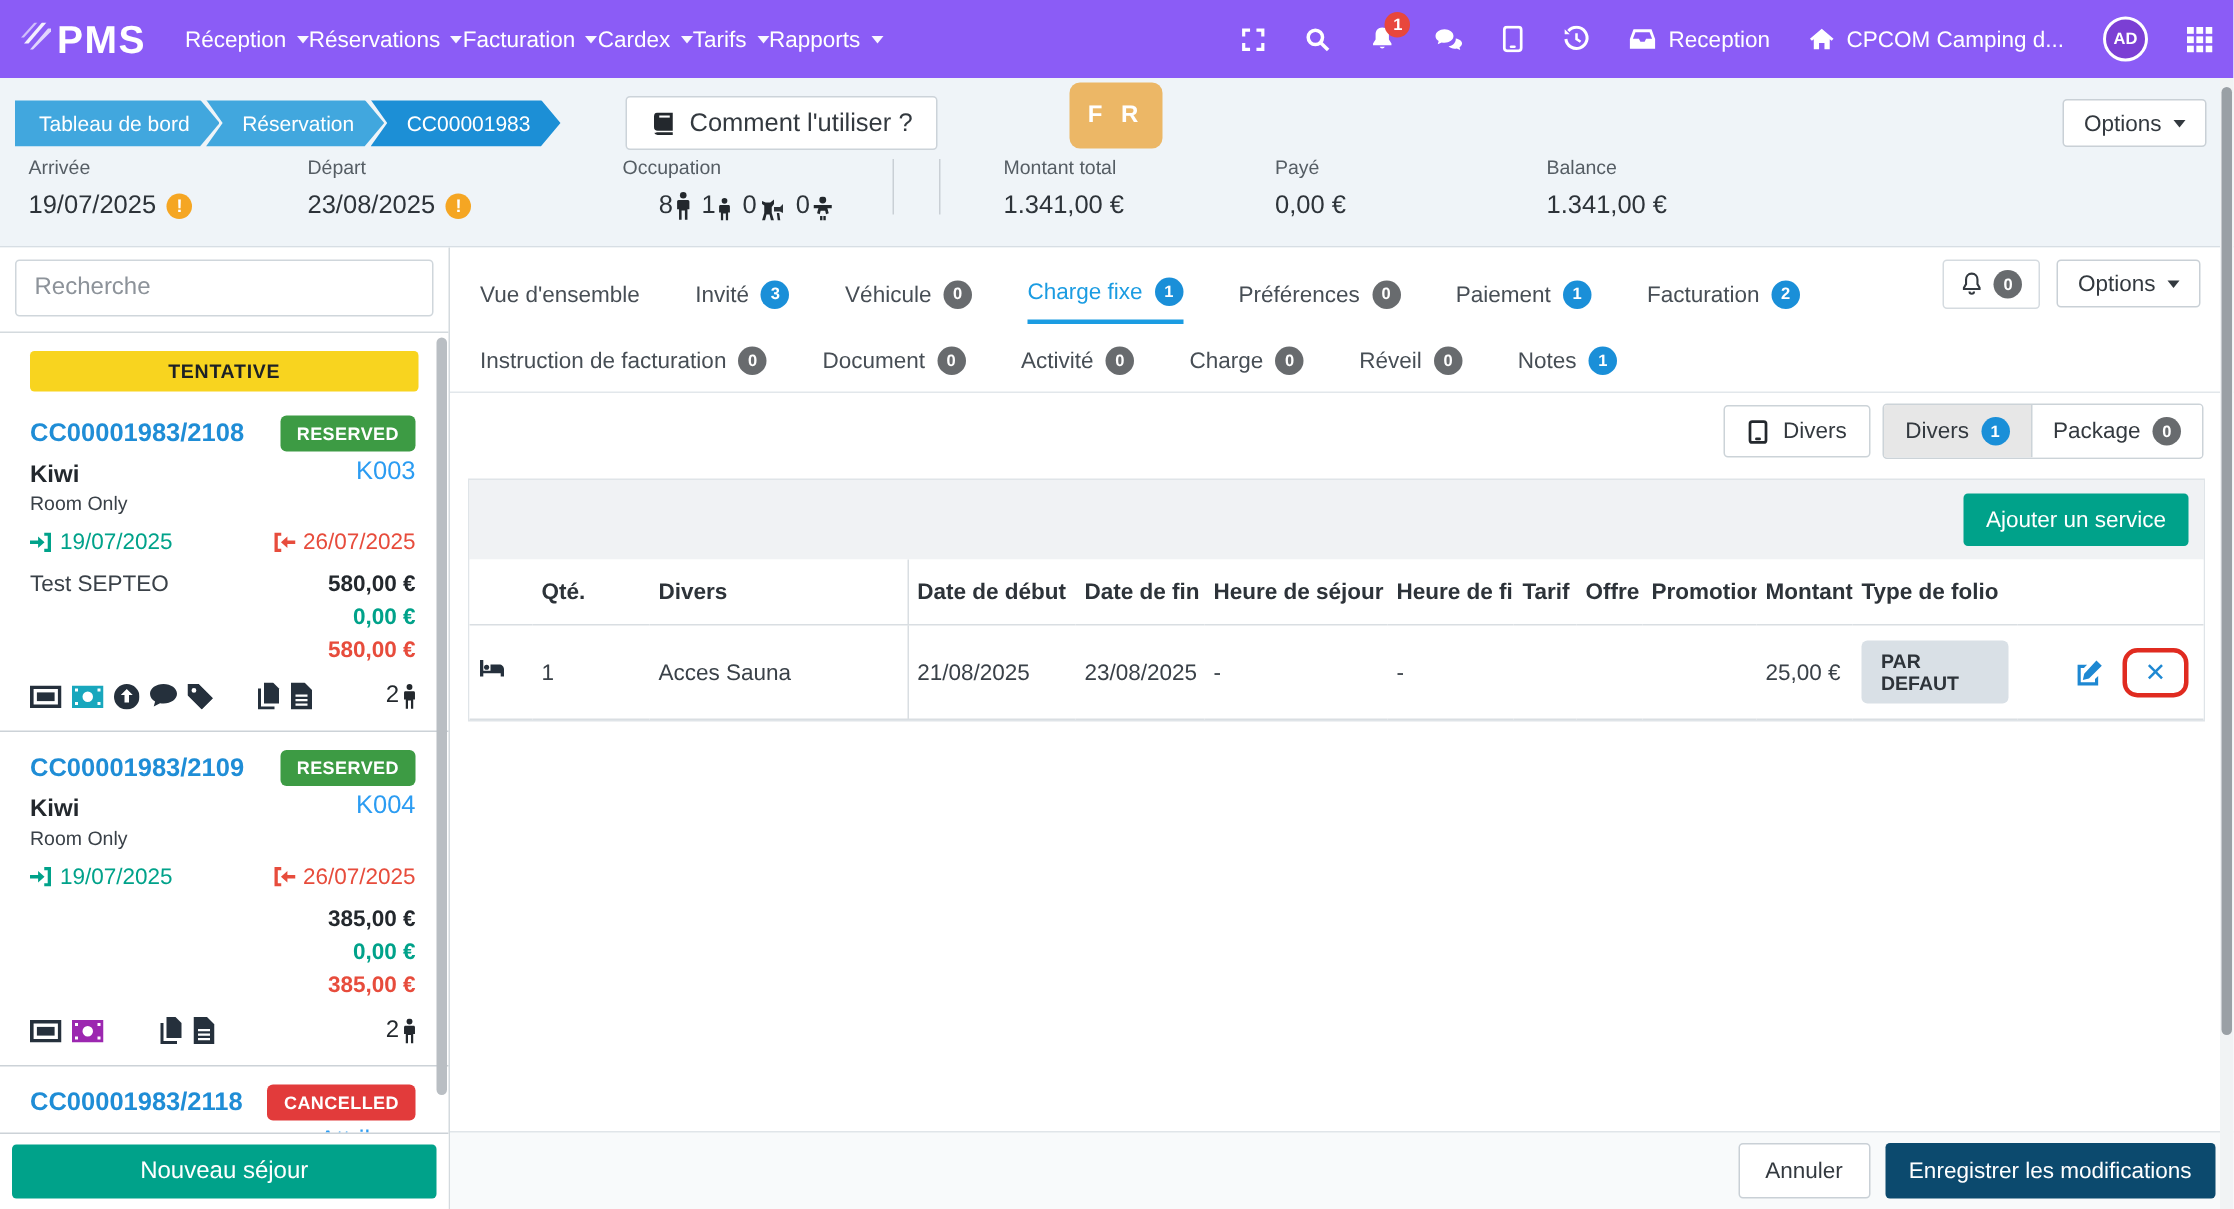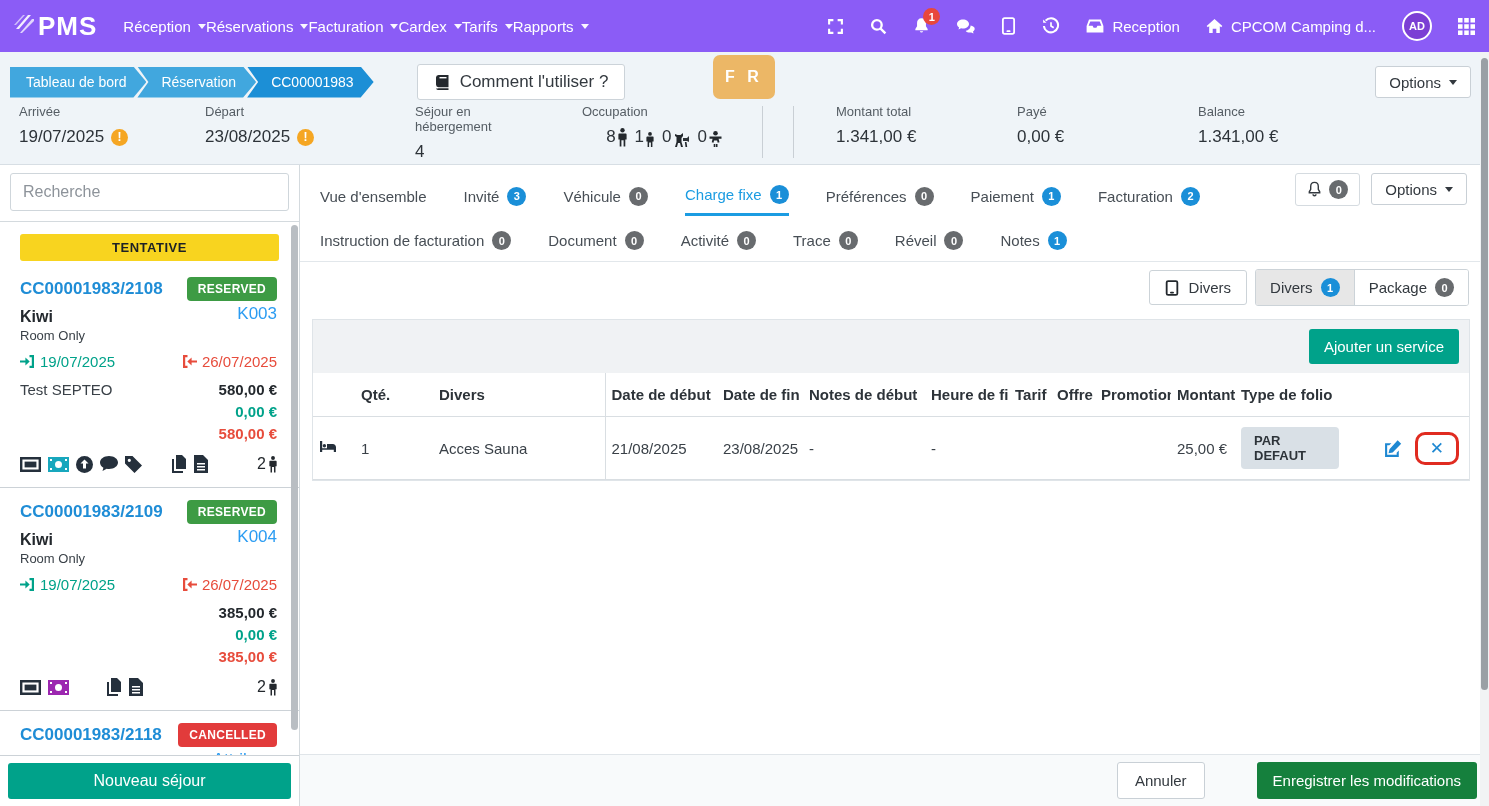"Séjour en hébergement" div.fld { html: <div> <div>Séjour en hébergement</div> <div>4</div> </div> -> none }
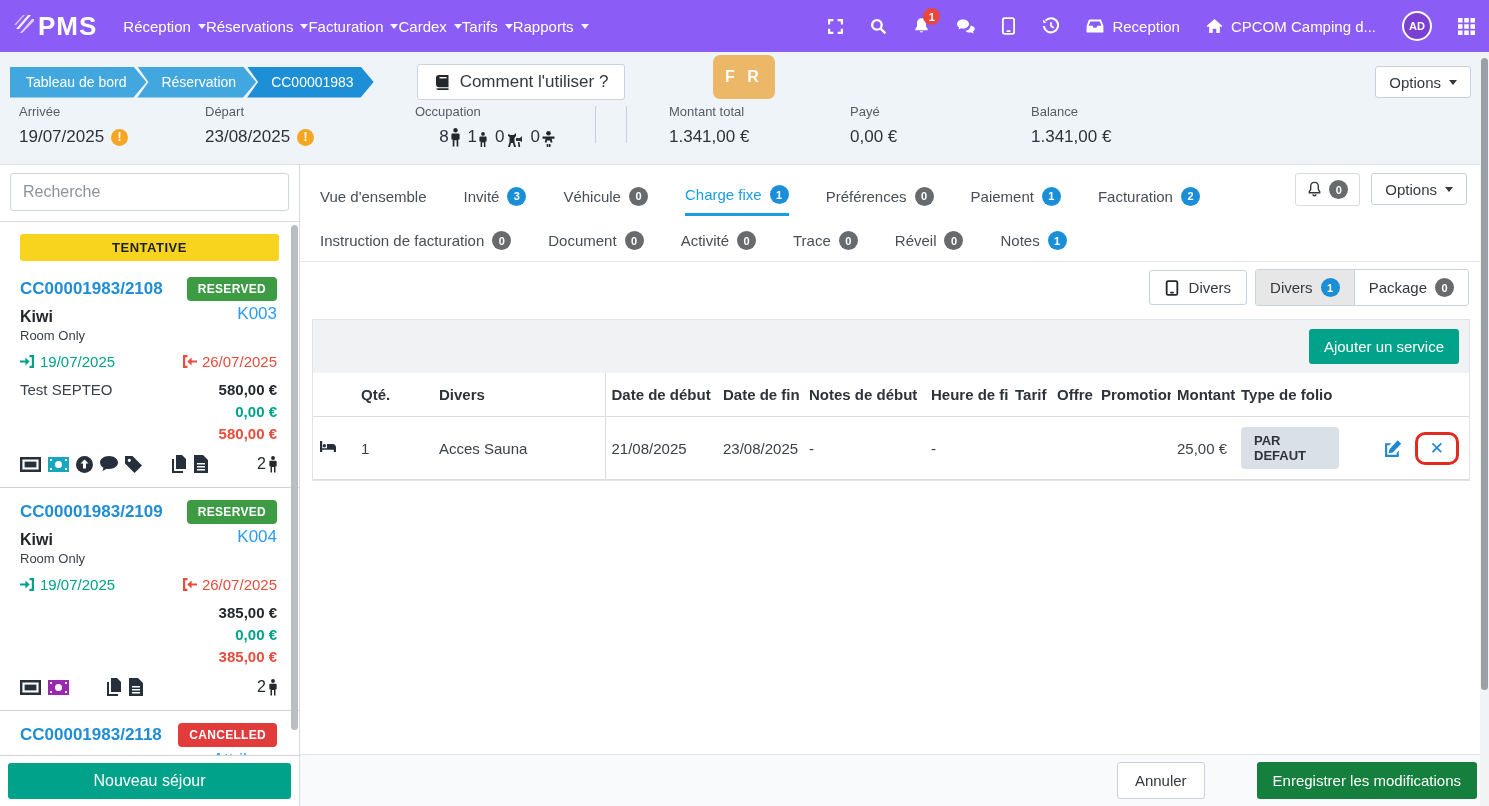"Trace" span { text: Trace -> Charge }
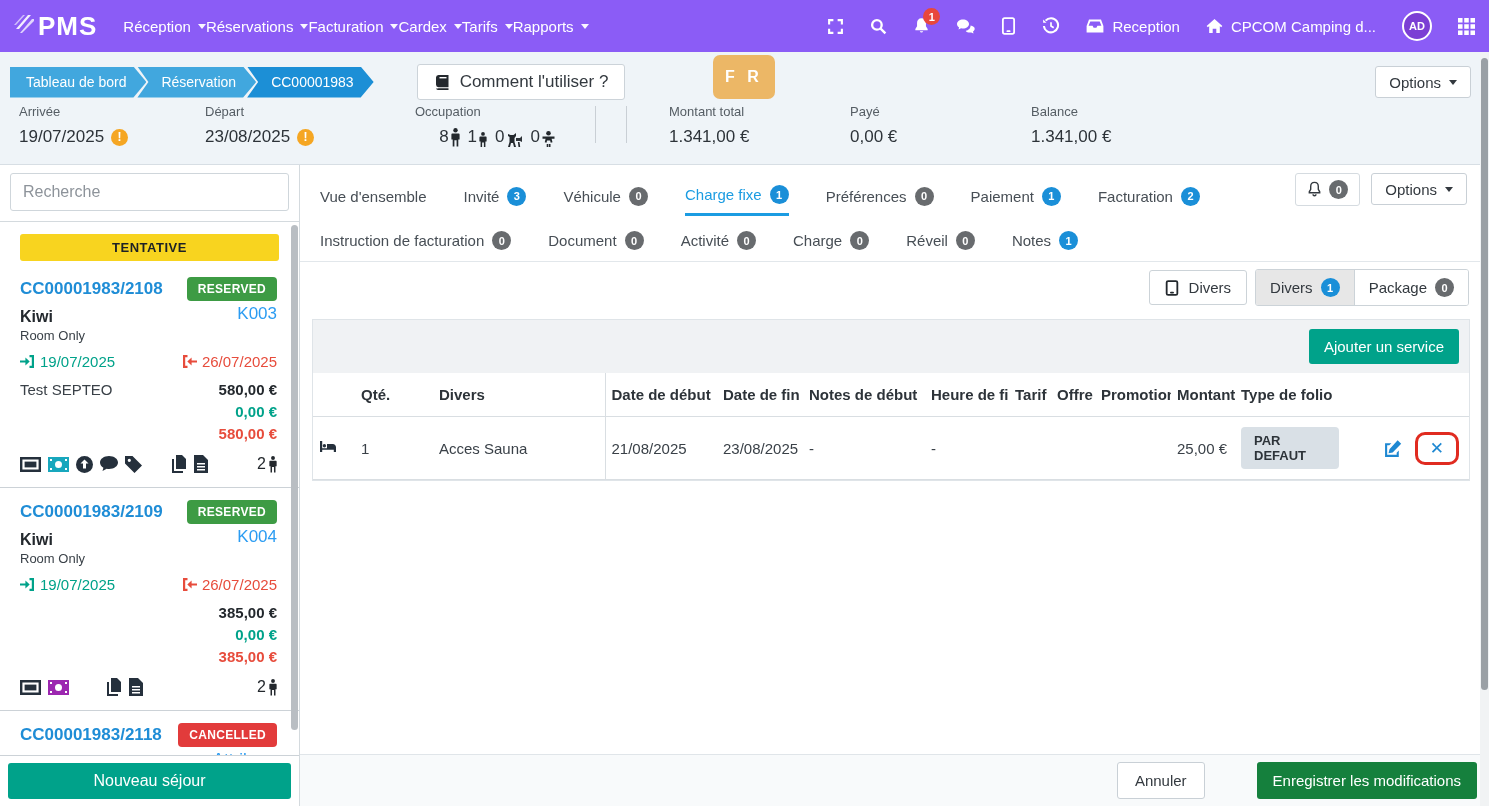"Notes de début" th { text: Notes de début -> Heure de séjour }
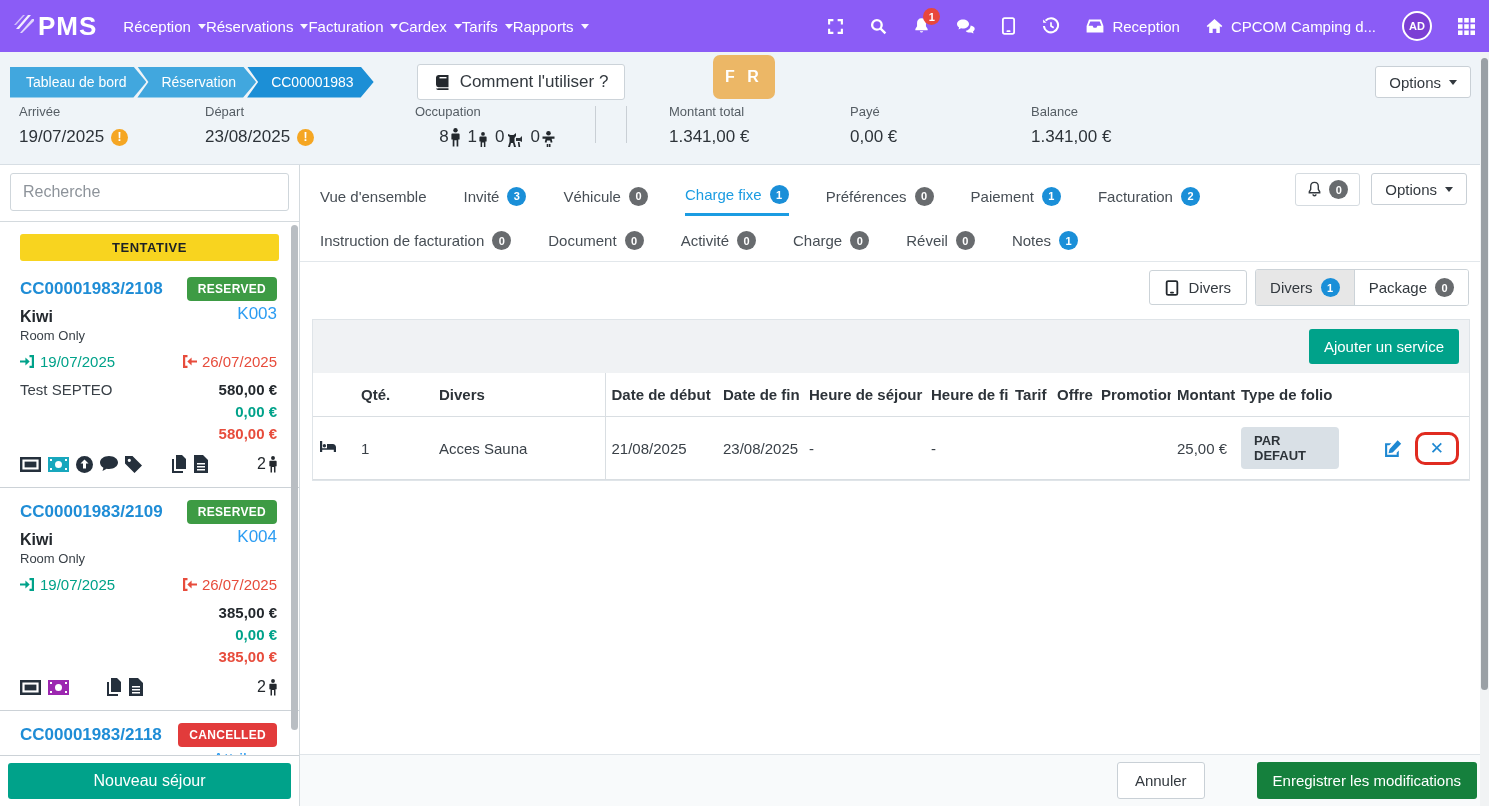"Enregistrer les modifications" .btn-save { background: #15803d -> #0c4a6e; margin-left: 42px -> none }
